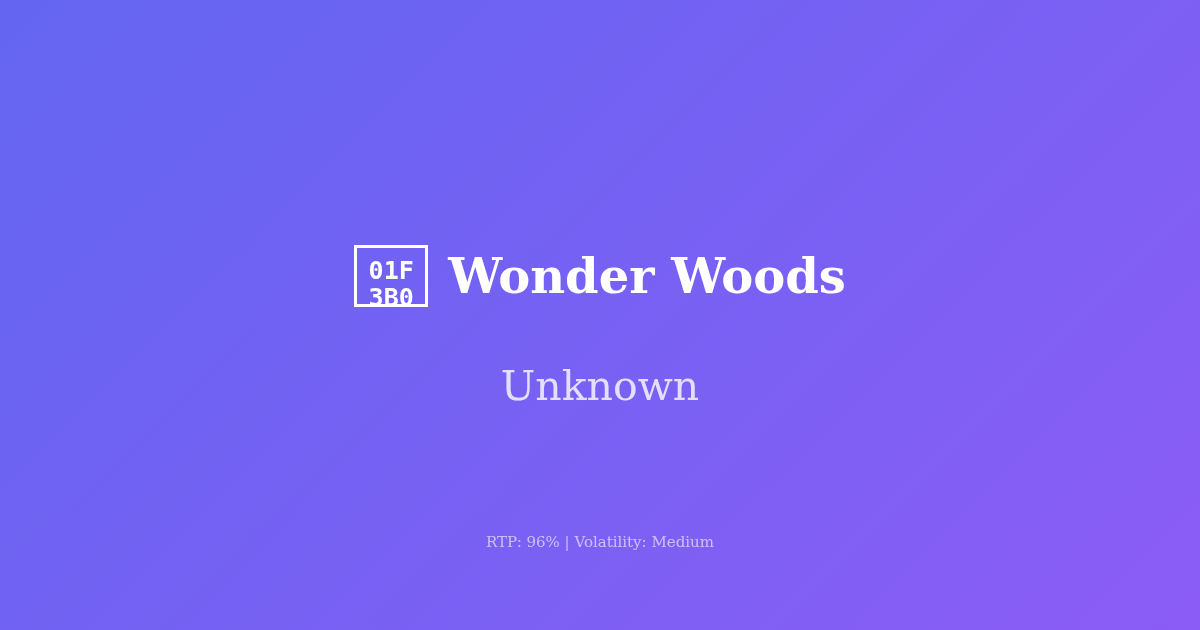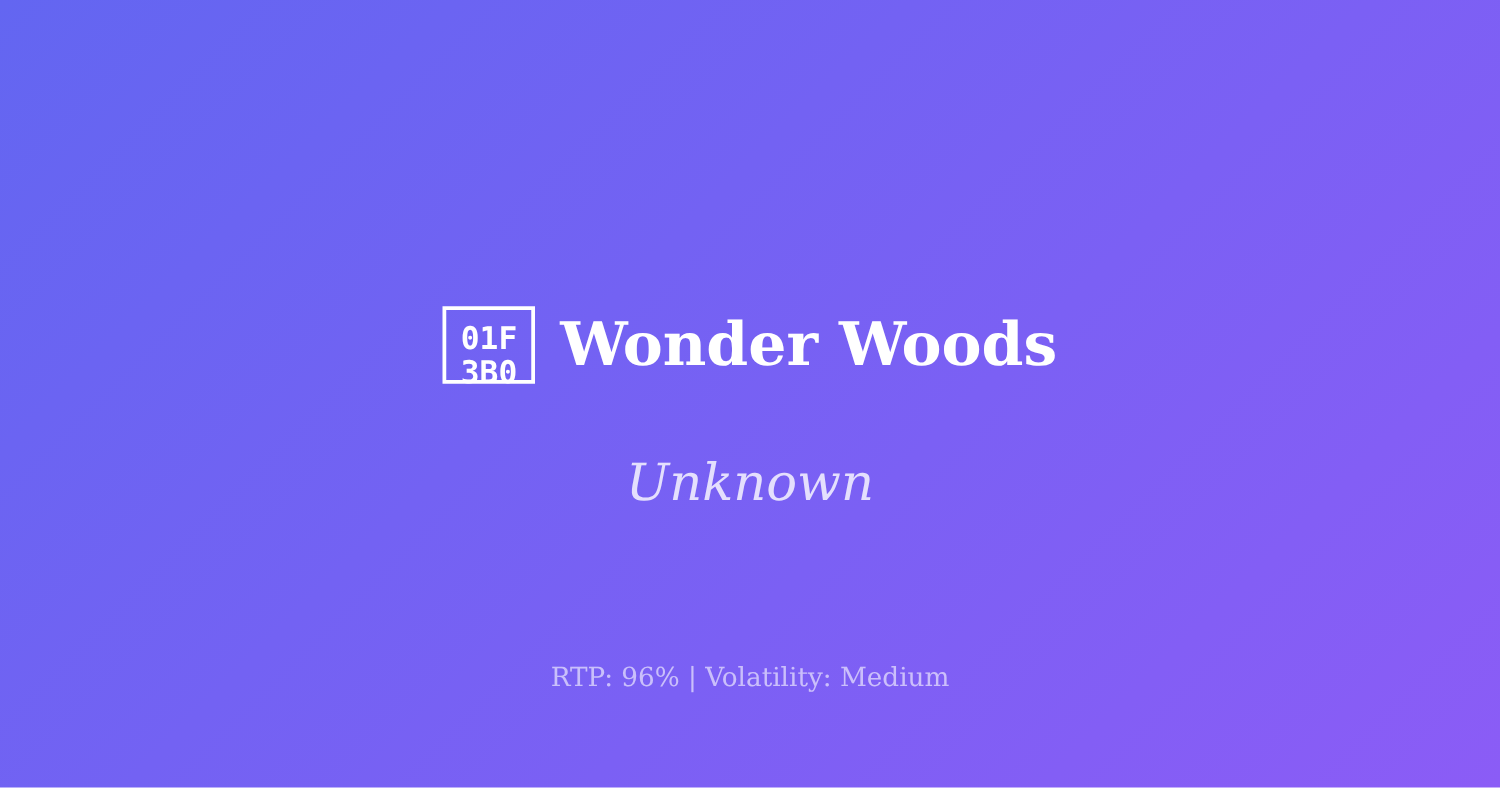"Unknown" .provider { font-style: italic -> none }
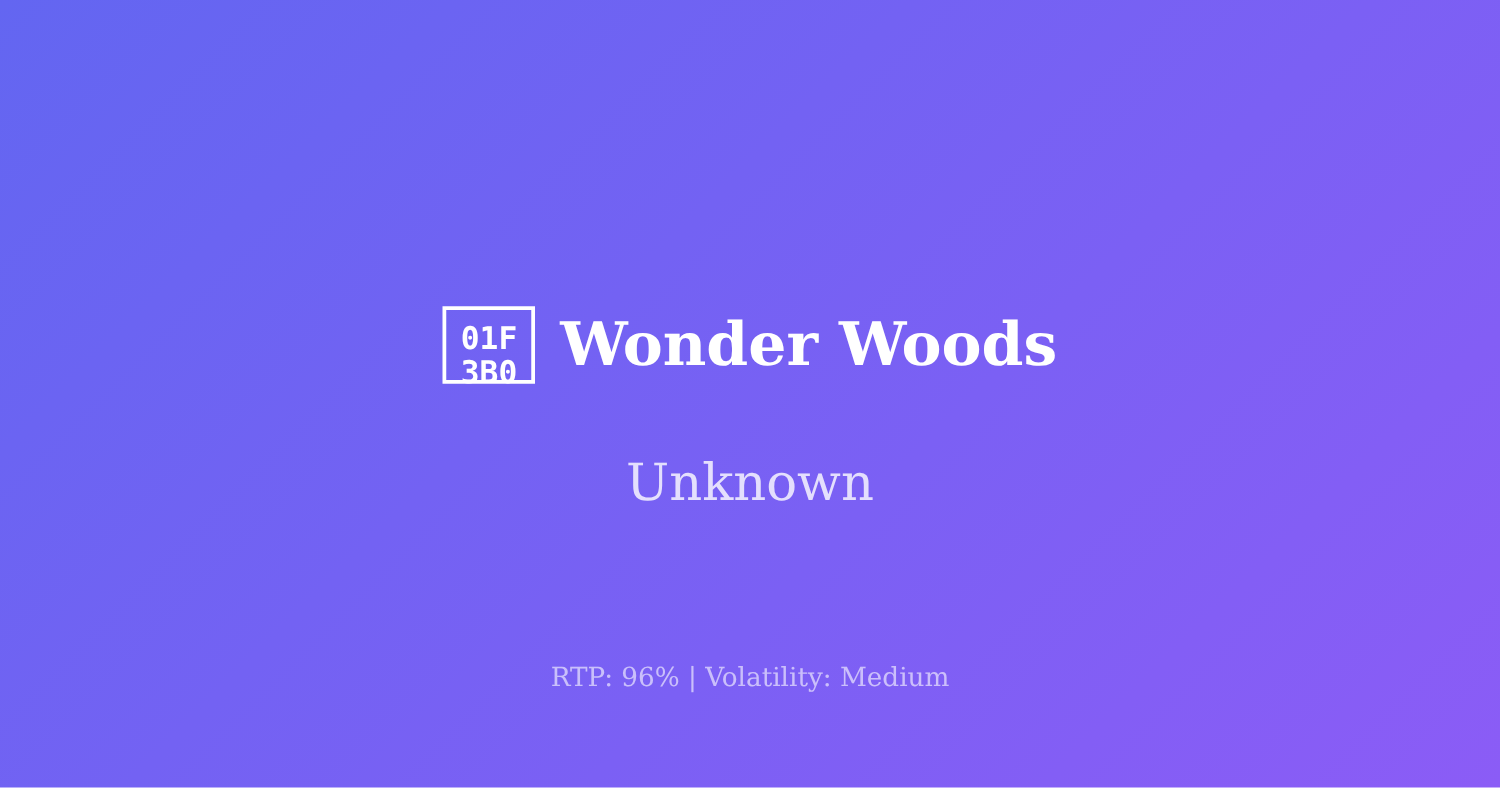"RTP: 96% | Volatility: Medium" .stats { font-size: 21px -> 15px }
